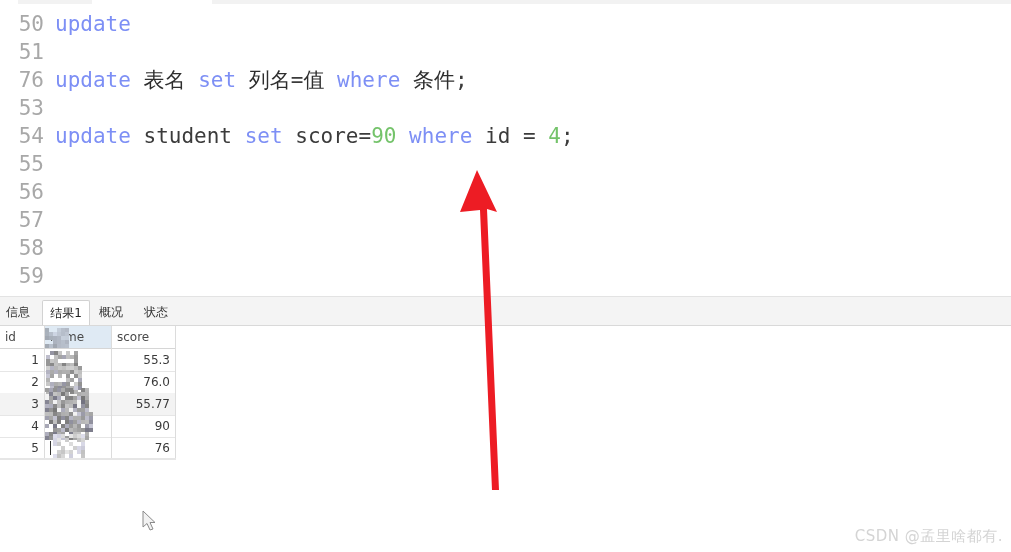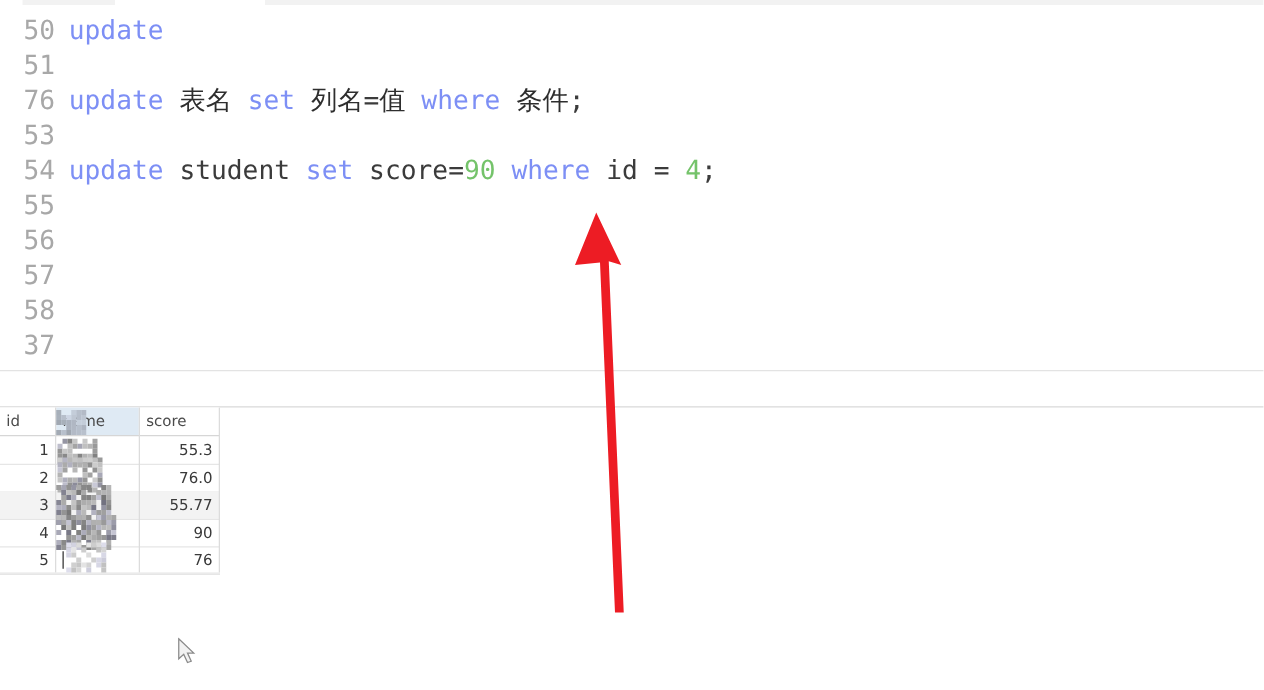"37" div.gutter { text: 37 -> 59 }
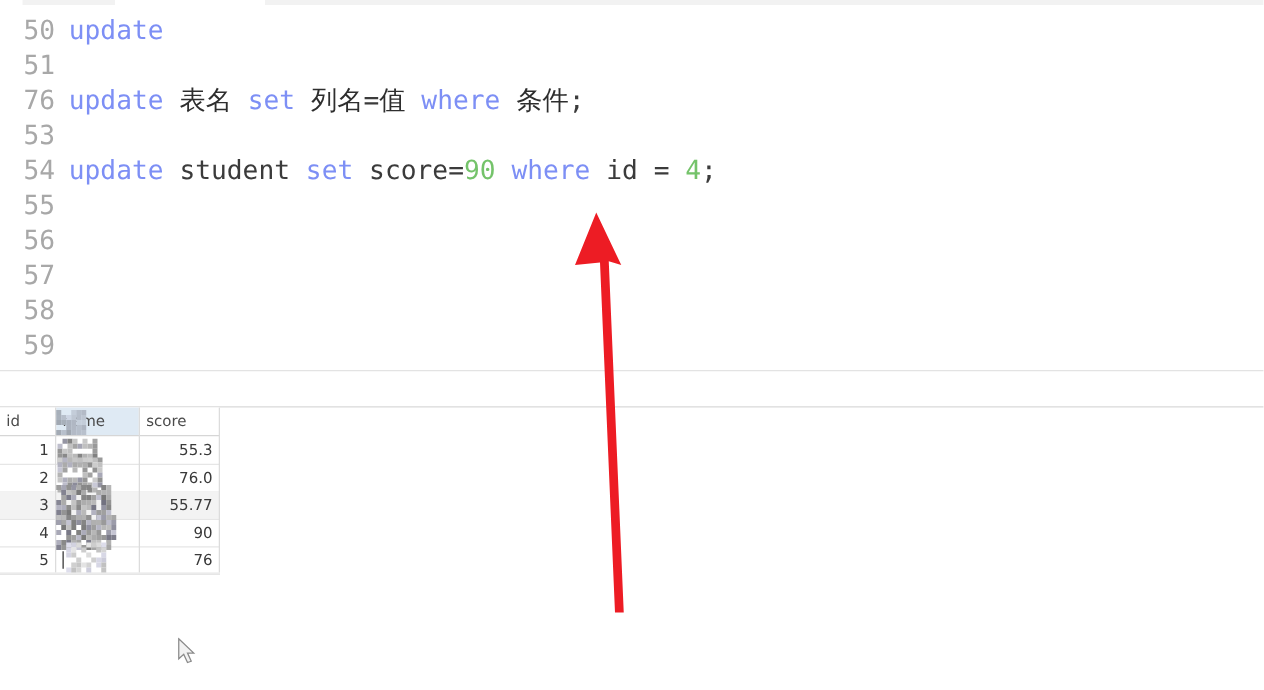"信息" div.tabbar { html: none -> <div> <div> <div><span>信息</span></div> <div><span>结果1</span></div> <div><span>概况</span></div> <div><span>状态</span></div> </div> </div> }
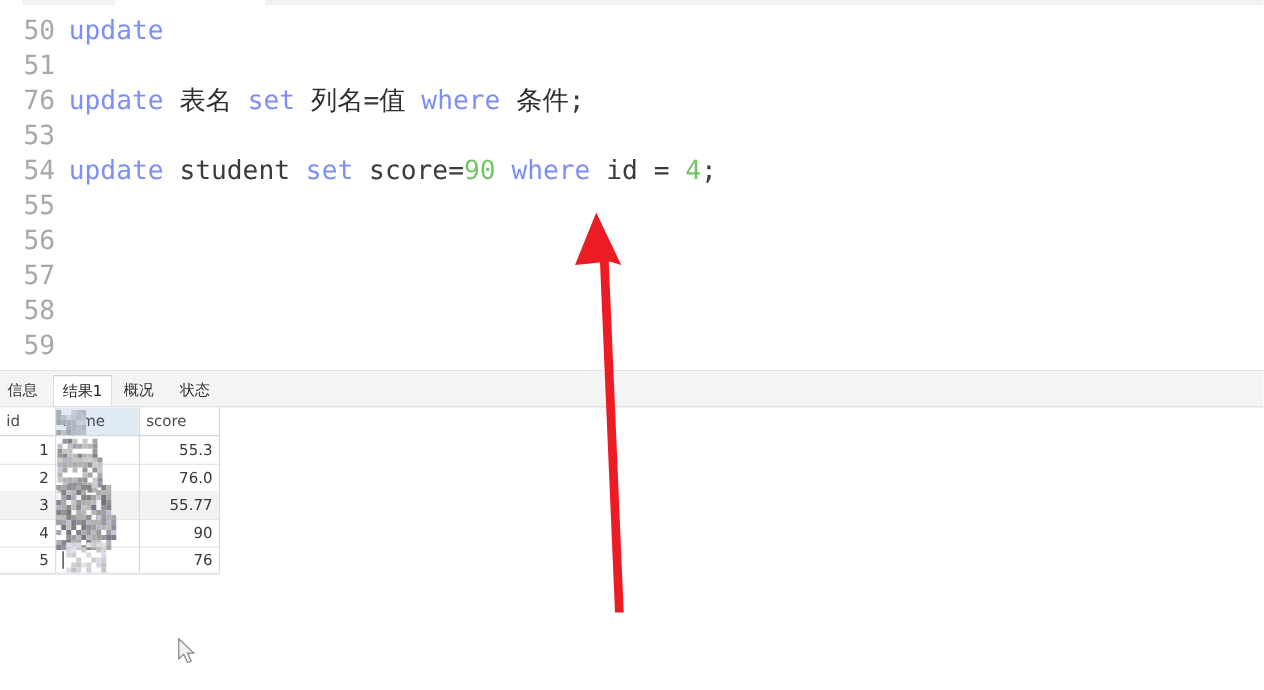"CSDN @孟里啥都有." div.watermark { html: none -> <div>CSDN @孟里啥都有.</div> }
